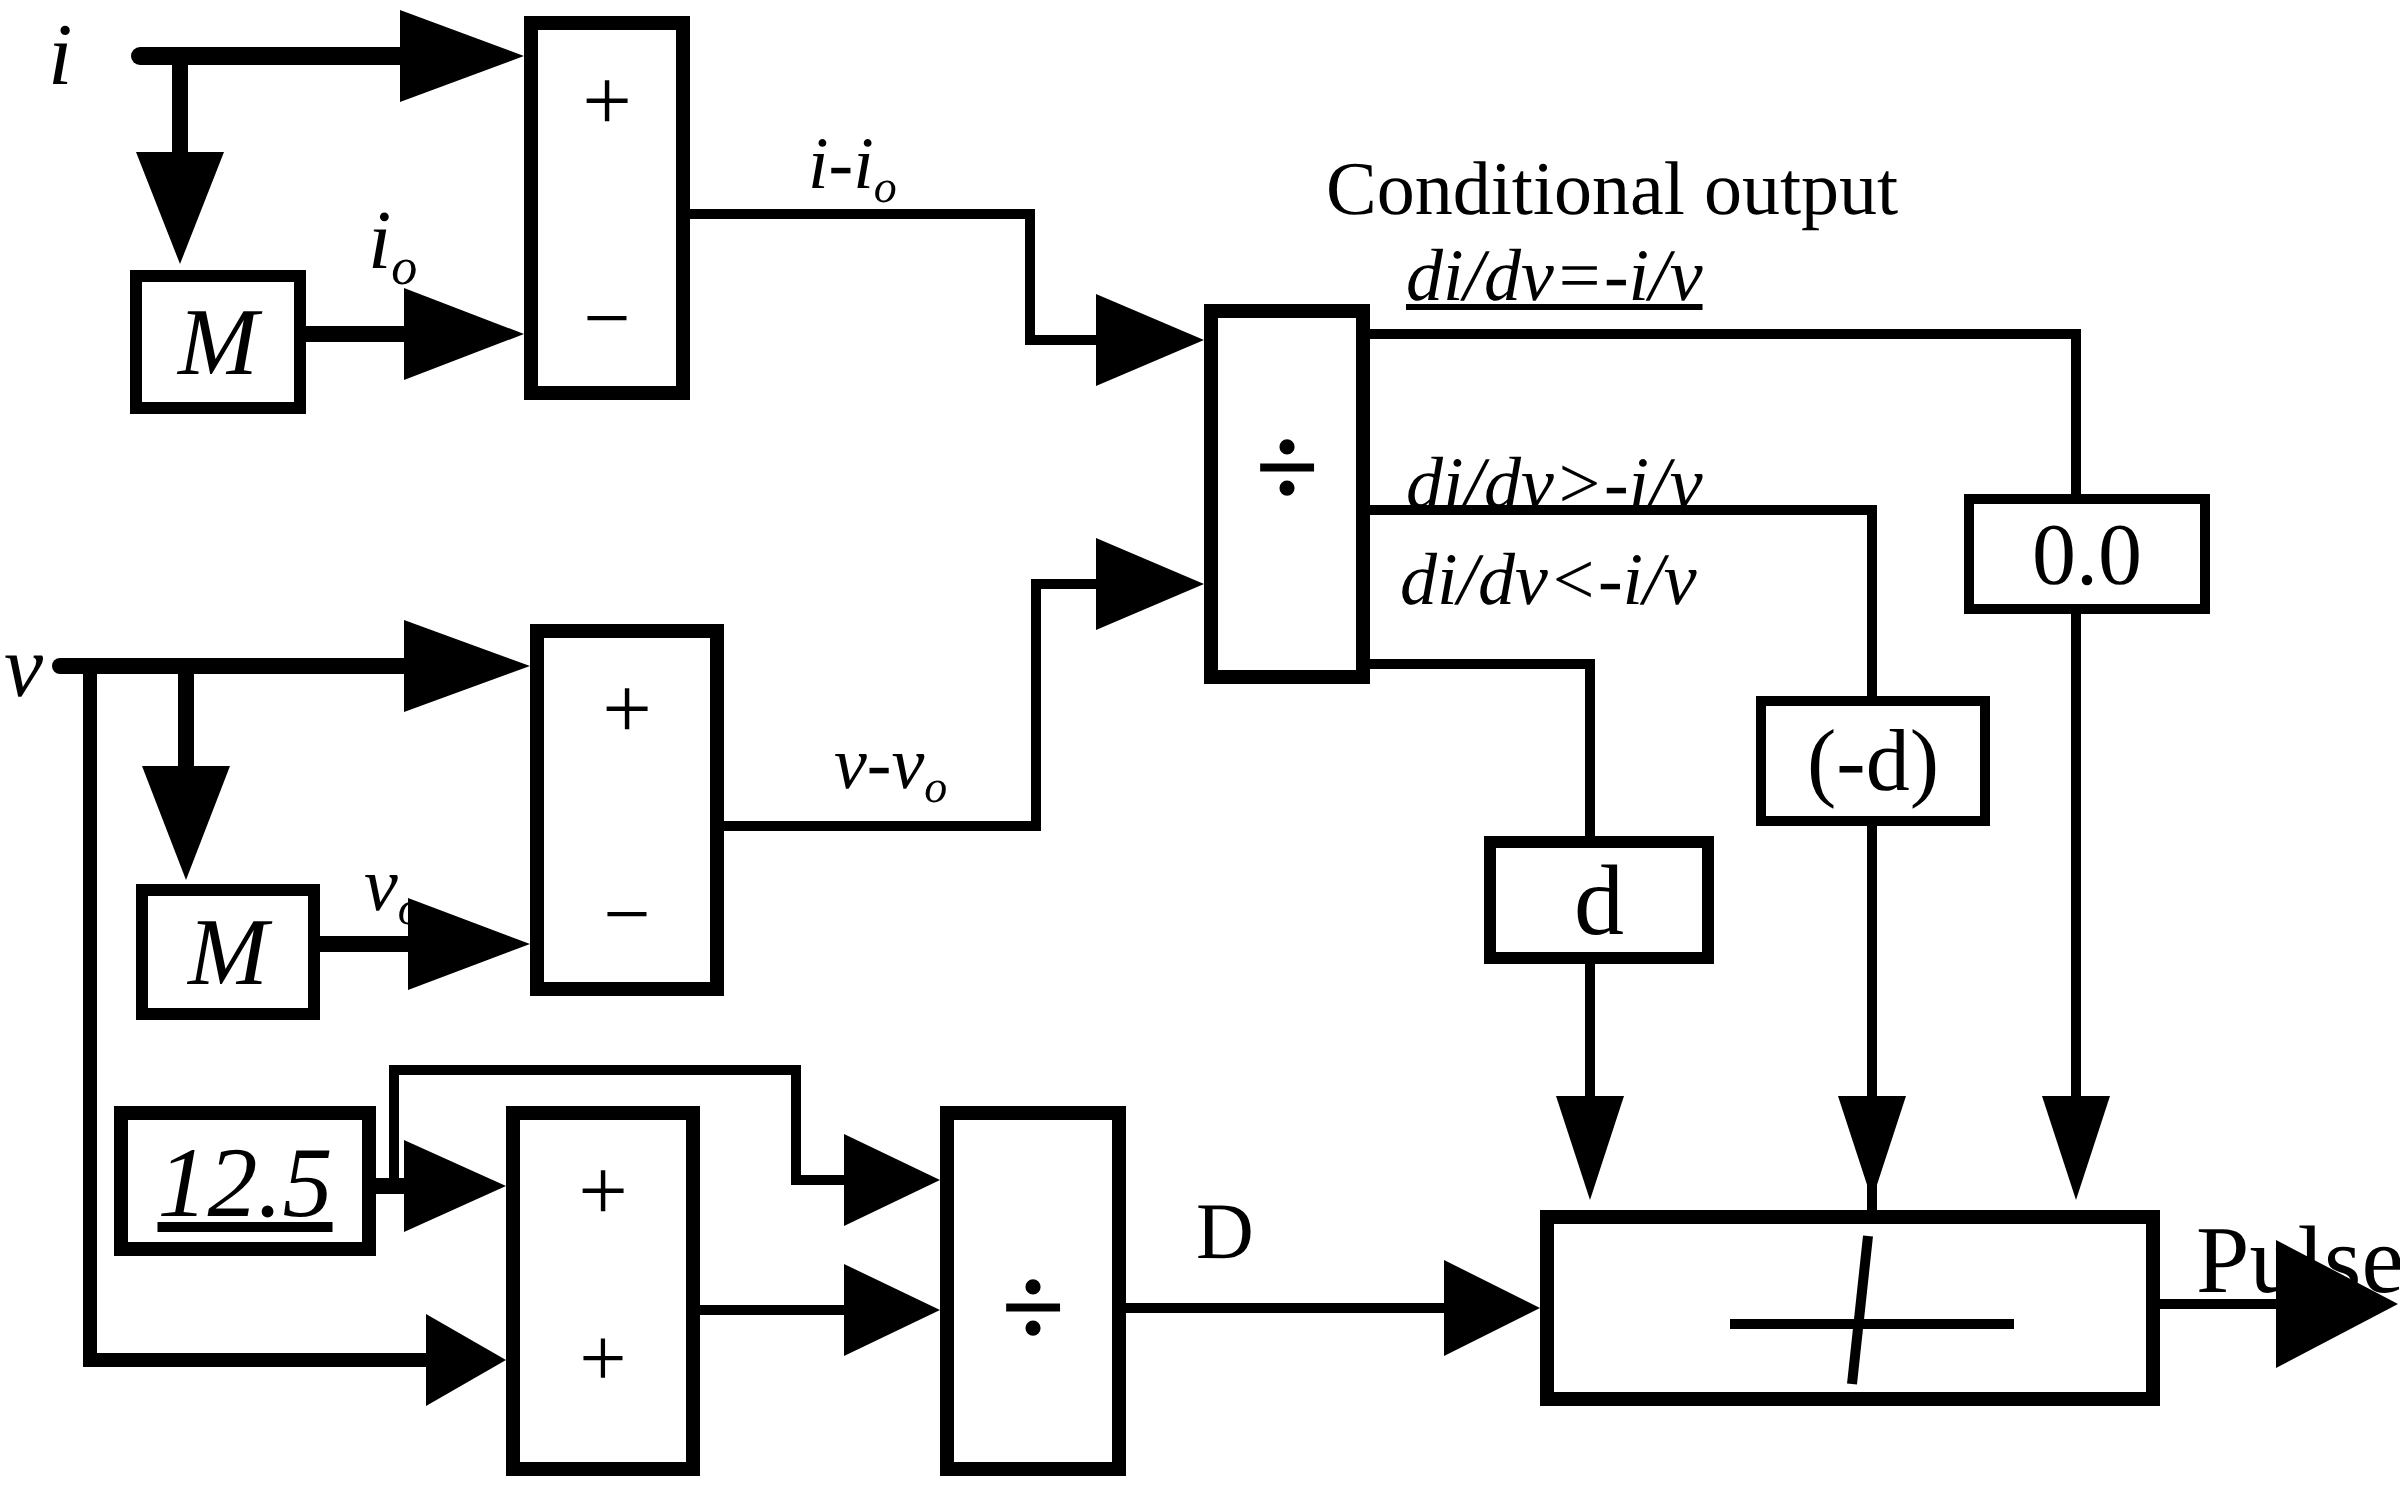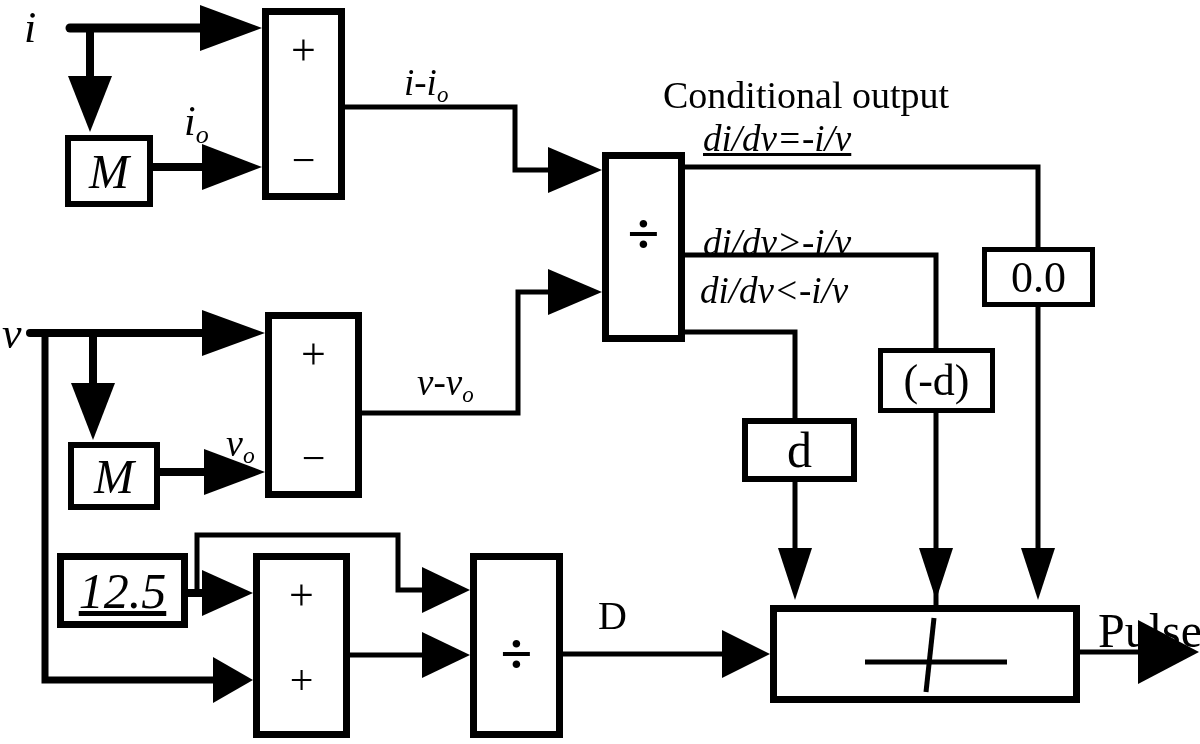"0.0" div.box { width: 113px -> 123px }
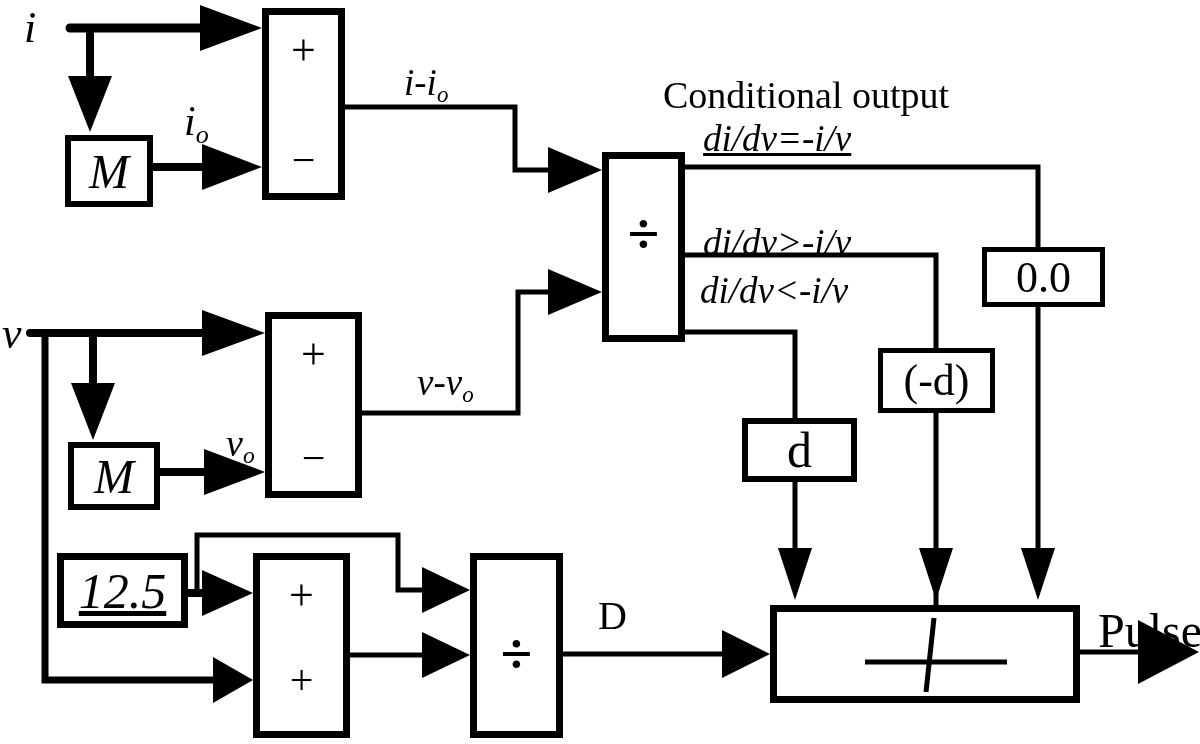"vo" div.lbl { margin-left: 44px -> none }
